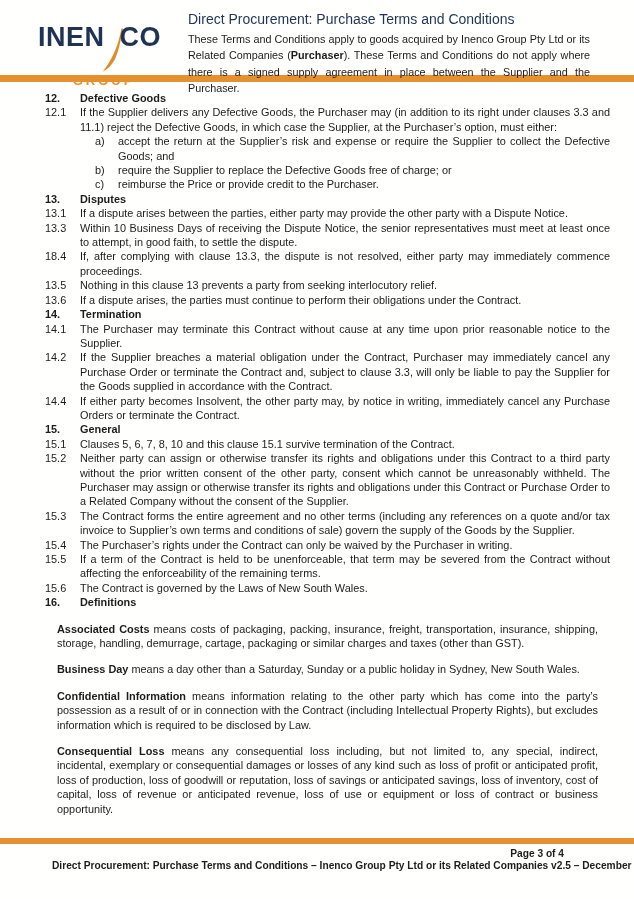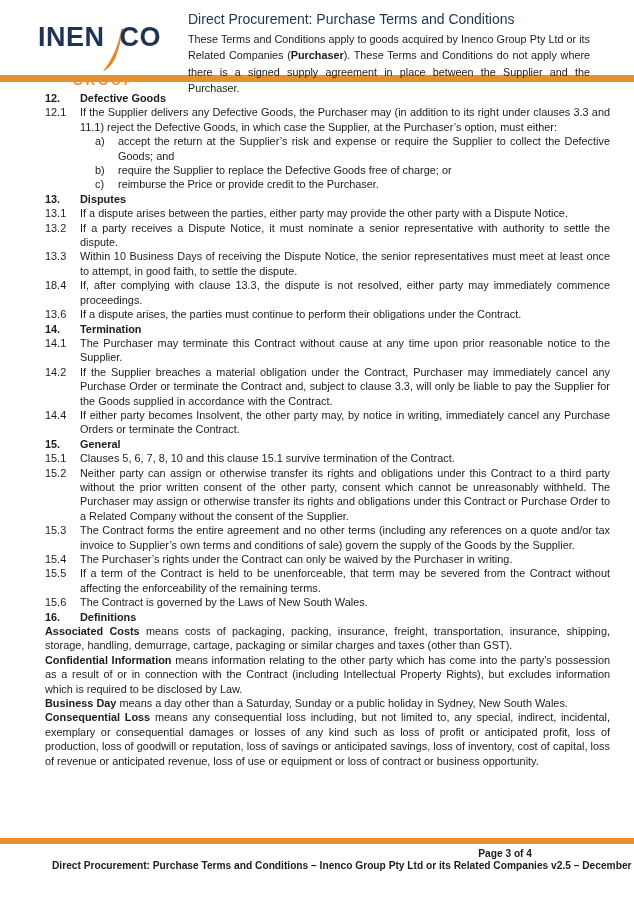"13.2" div.row { html: <div> <span>13.2</span> <span>If a party receives a Dispute Notice, it must nominate a senior representative with authority to settle the dispute.</span> </div> -> none }
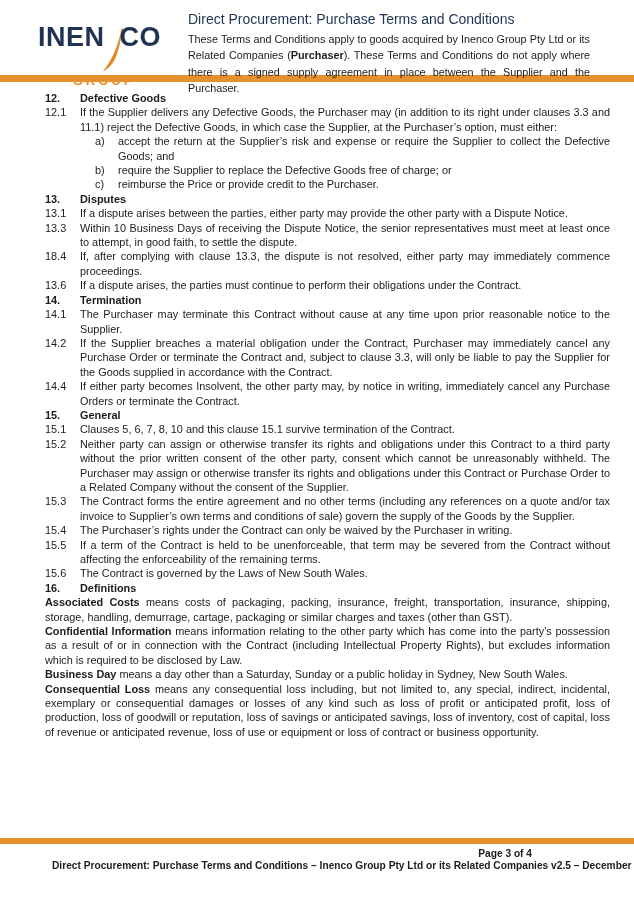"13.5" div.row { html: none -> <div> <span>13.5</span> <span>Nothing in this clause 13 prevents a party from seeking interlocutory relief.</span> </div> }
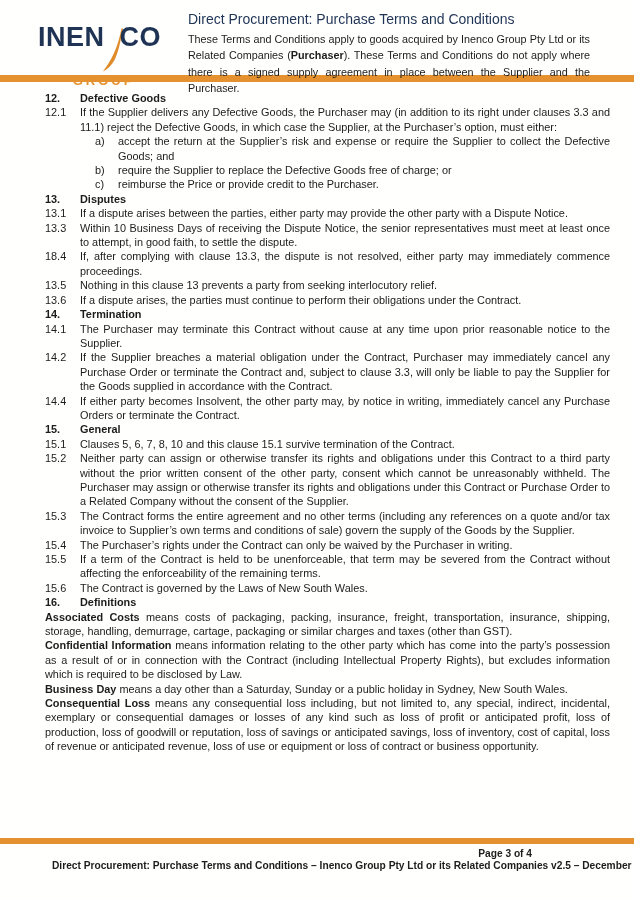"Associated Costs means costs of" .def { margin: 0 -> 12px }
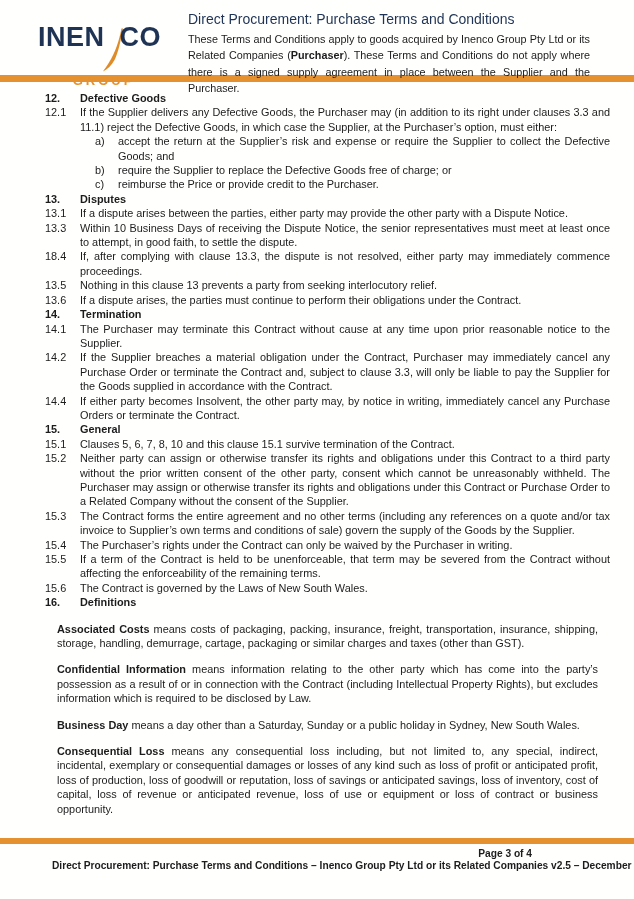"Confidential Information means" p.def { order: before "Business Day means a day" -> after "Business Day means a day" }
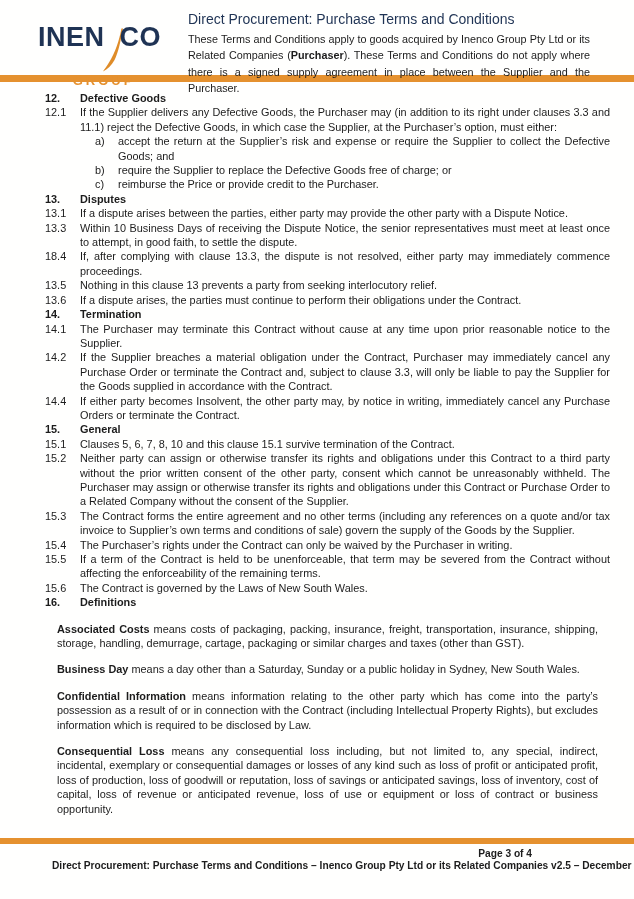"Page 3 of 4" .fpage { padding-right: 102px -> 70px }
